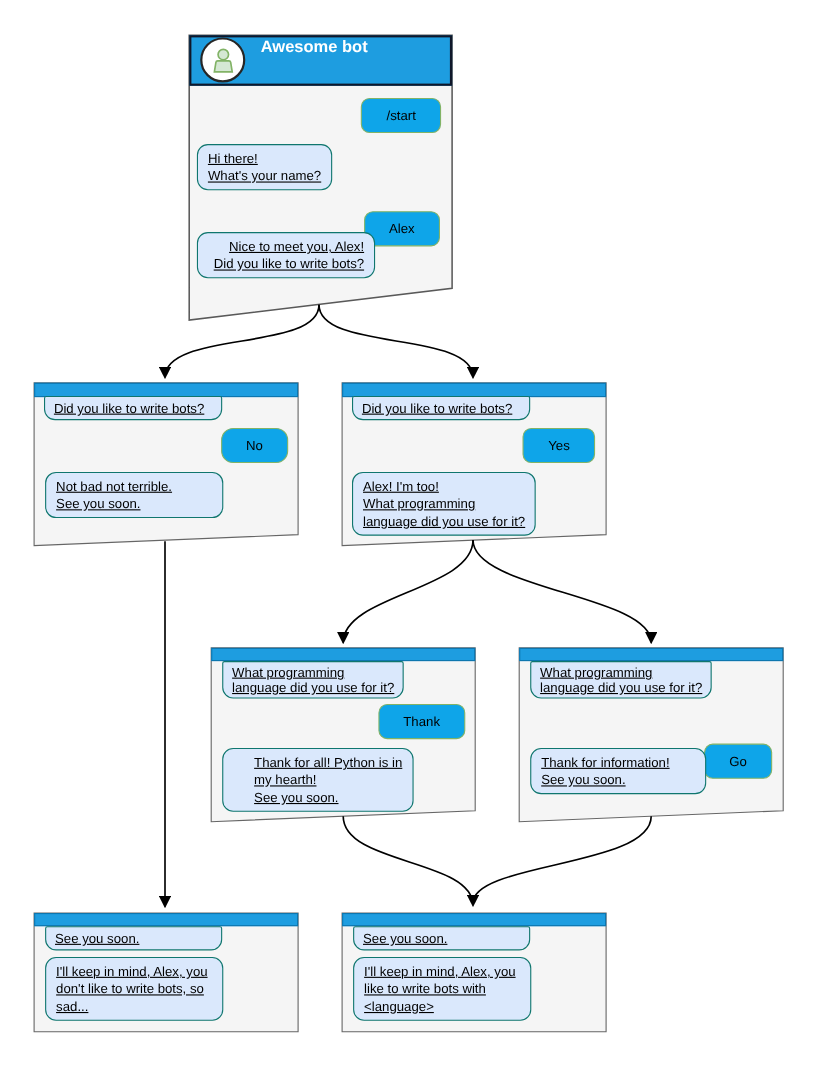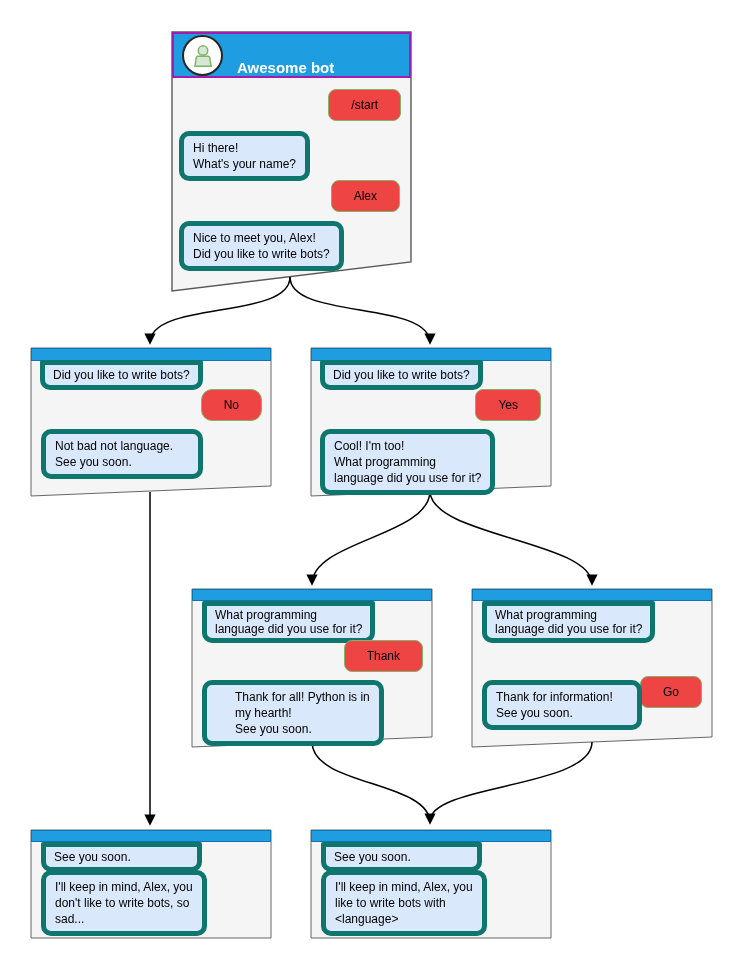"Awesome bot" .hdr.main { align-items: flex-end -> flex-start; border: 2px solid #a21caf -> 2px solid #0f172a }
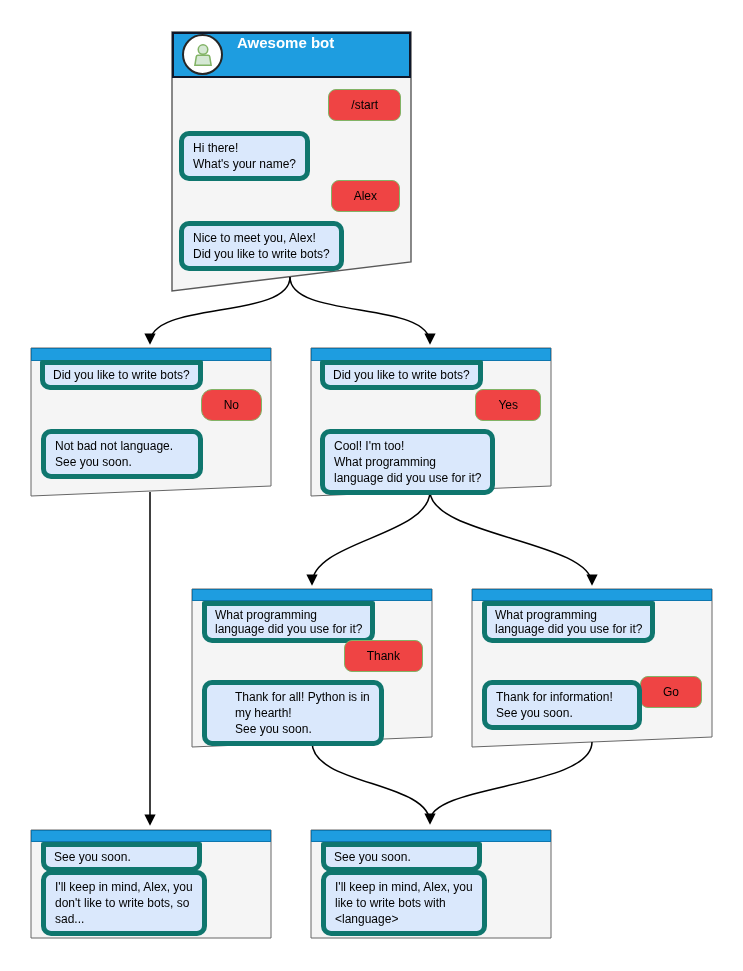"/start" .user { background: #ef4444 -> #0ea5e9 }
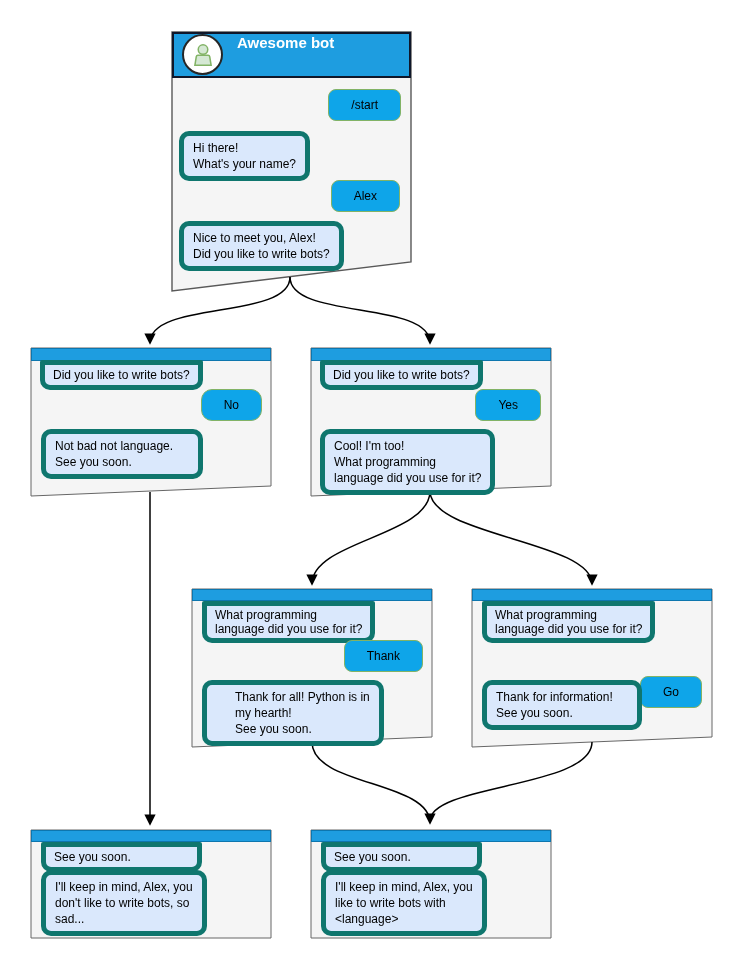"Hi there!" .bot { border: 5px solid #0f766e -> 1px solid #0f766e; text-decoration: none -> underline }
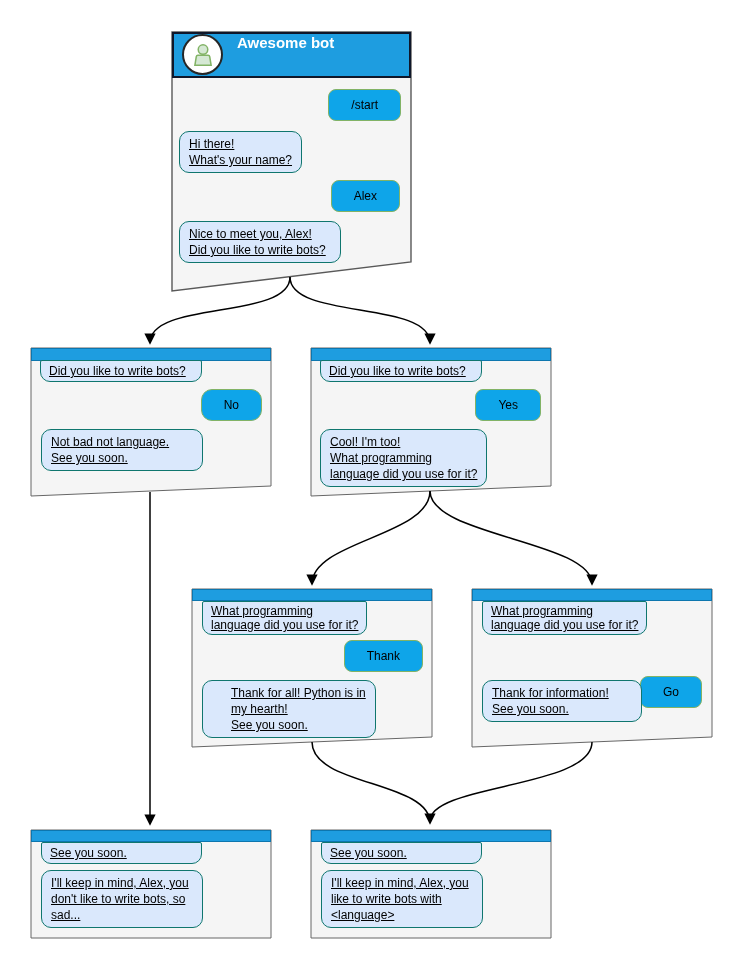"Alex" div.bubble { top: 180px -> 192px }
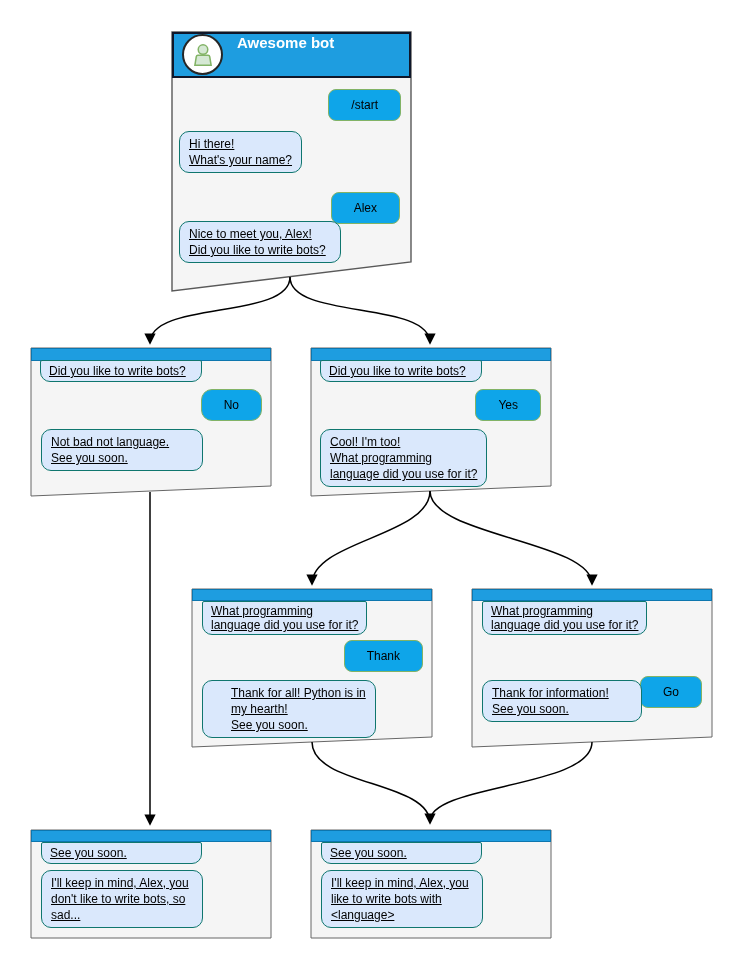"Nice to meet you, Alex!" div.bubble { text-align: none -> right; top: 221px -> 211px }
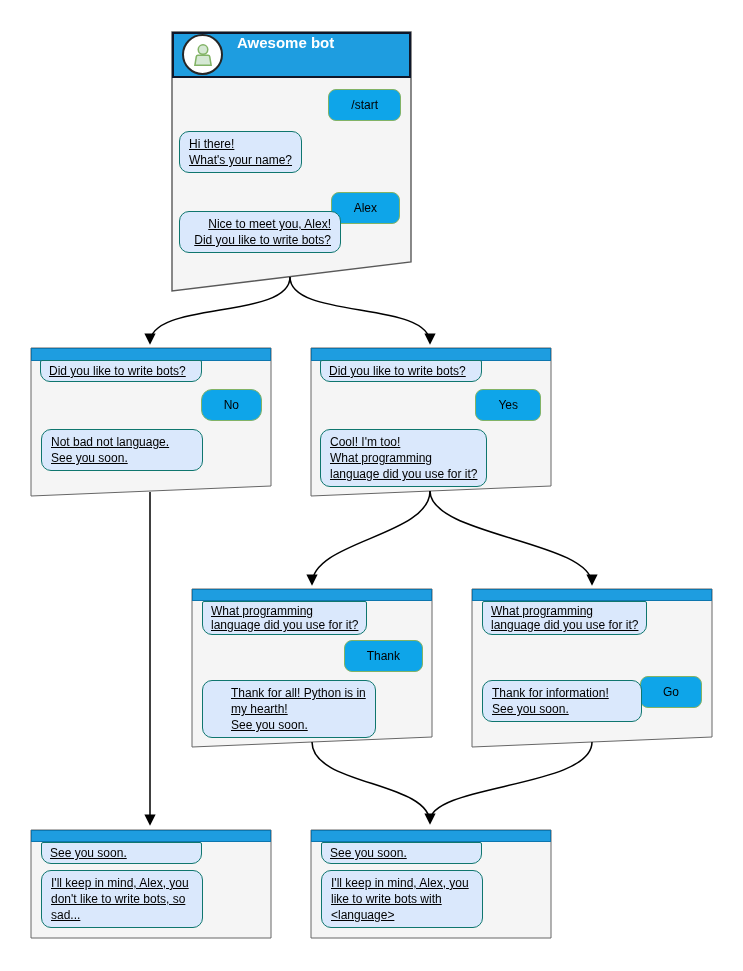"Not bad not language." div.bubble { text: language -> terrible }
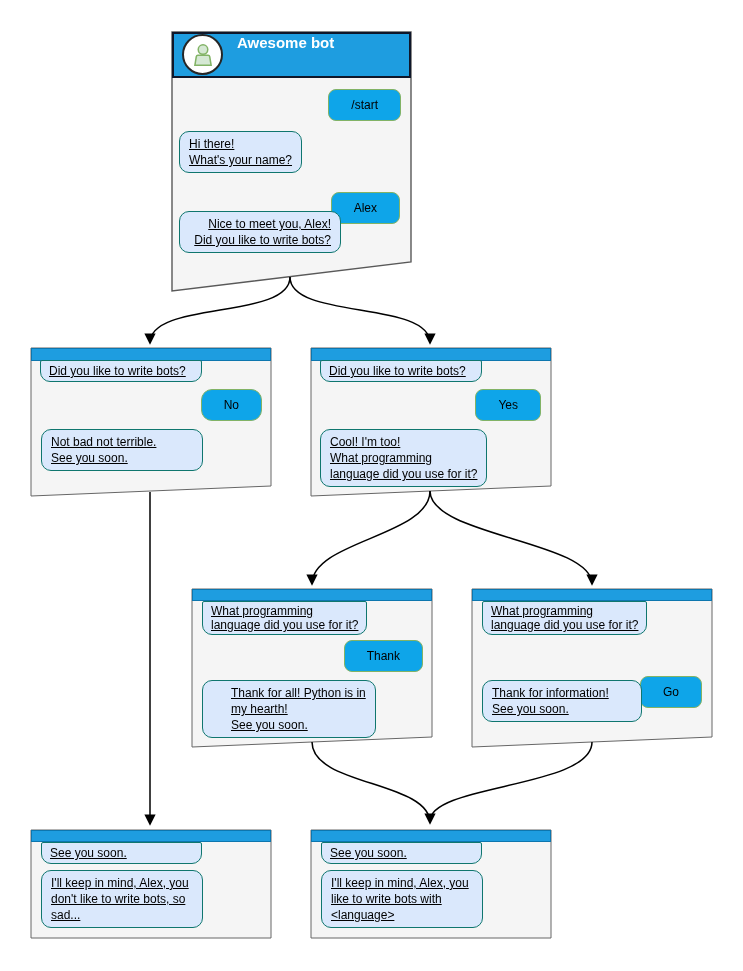"Cool! I'm too!" div.bubble { text: Cool -> Alex }
